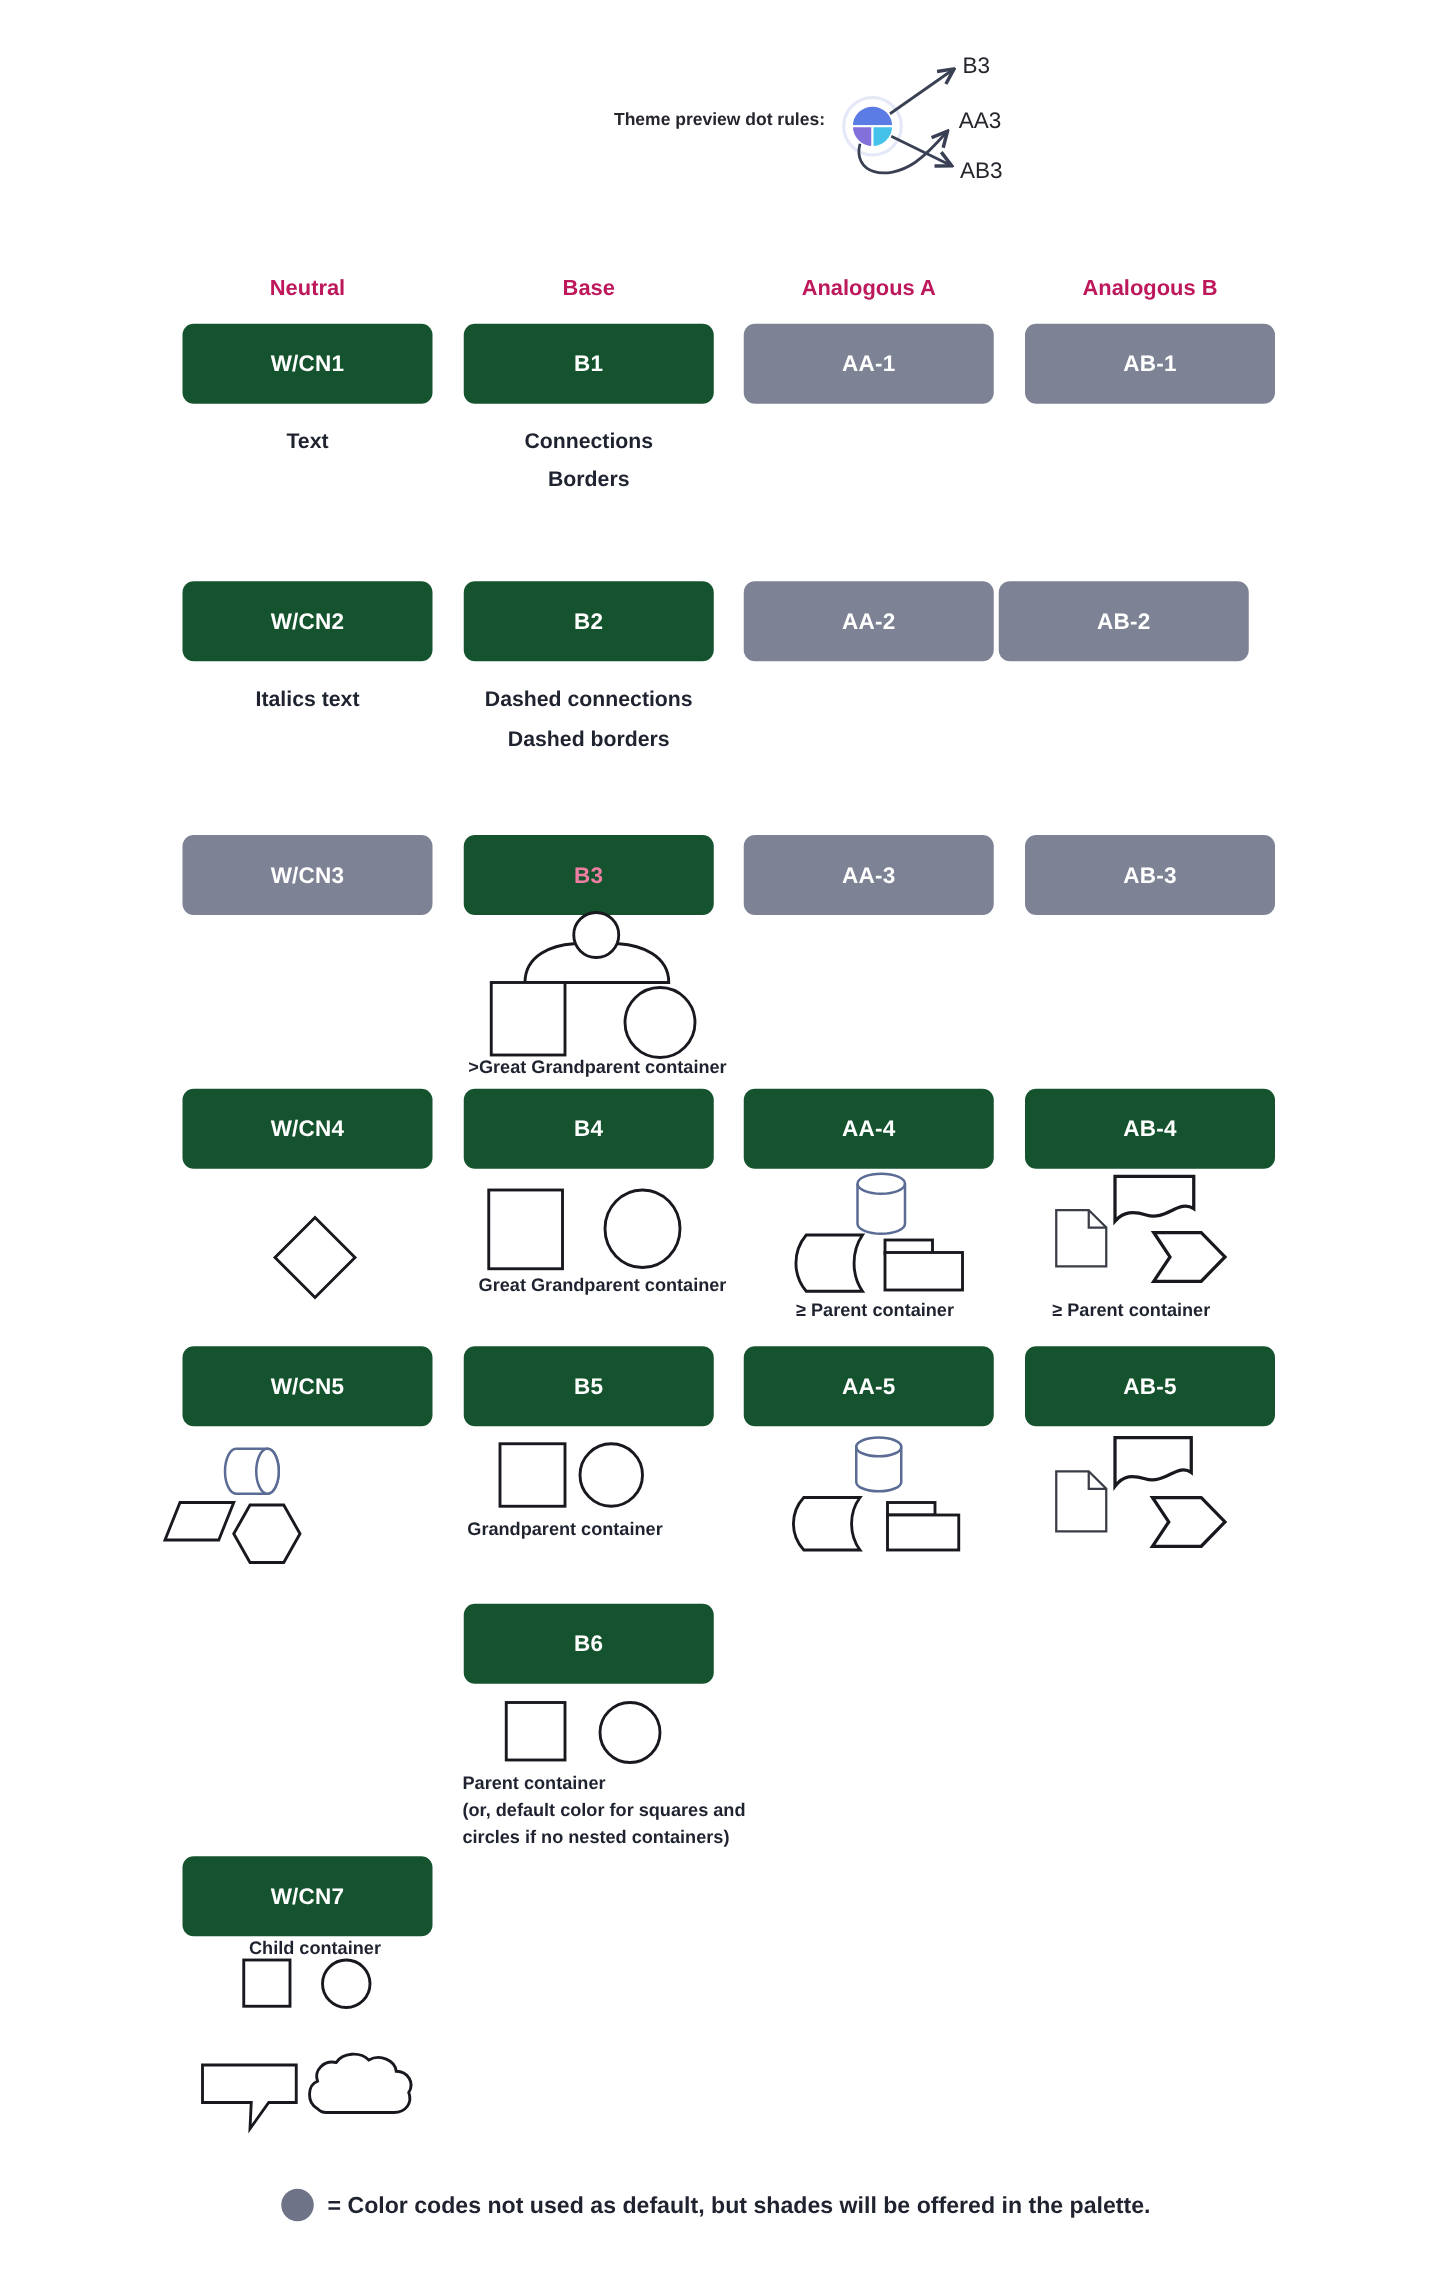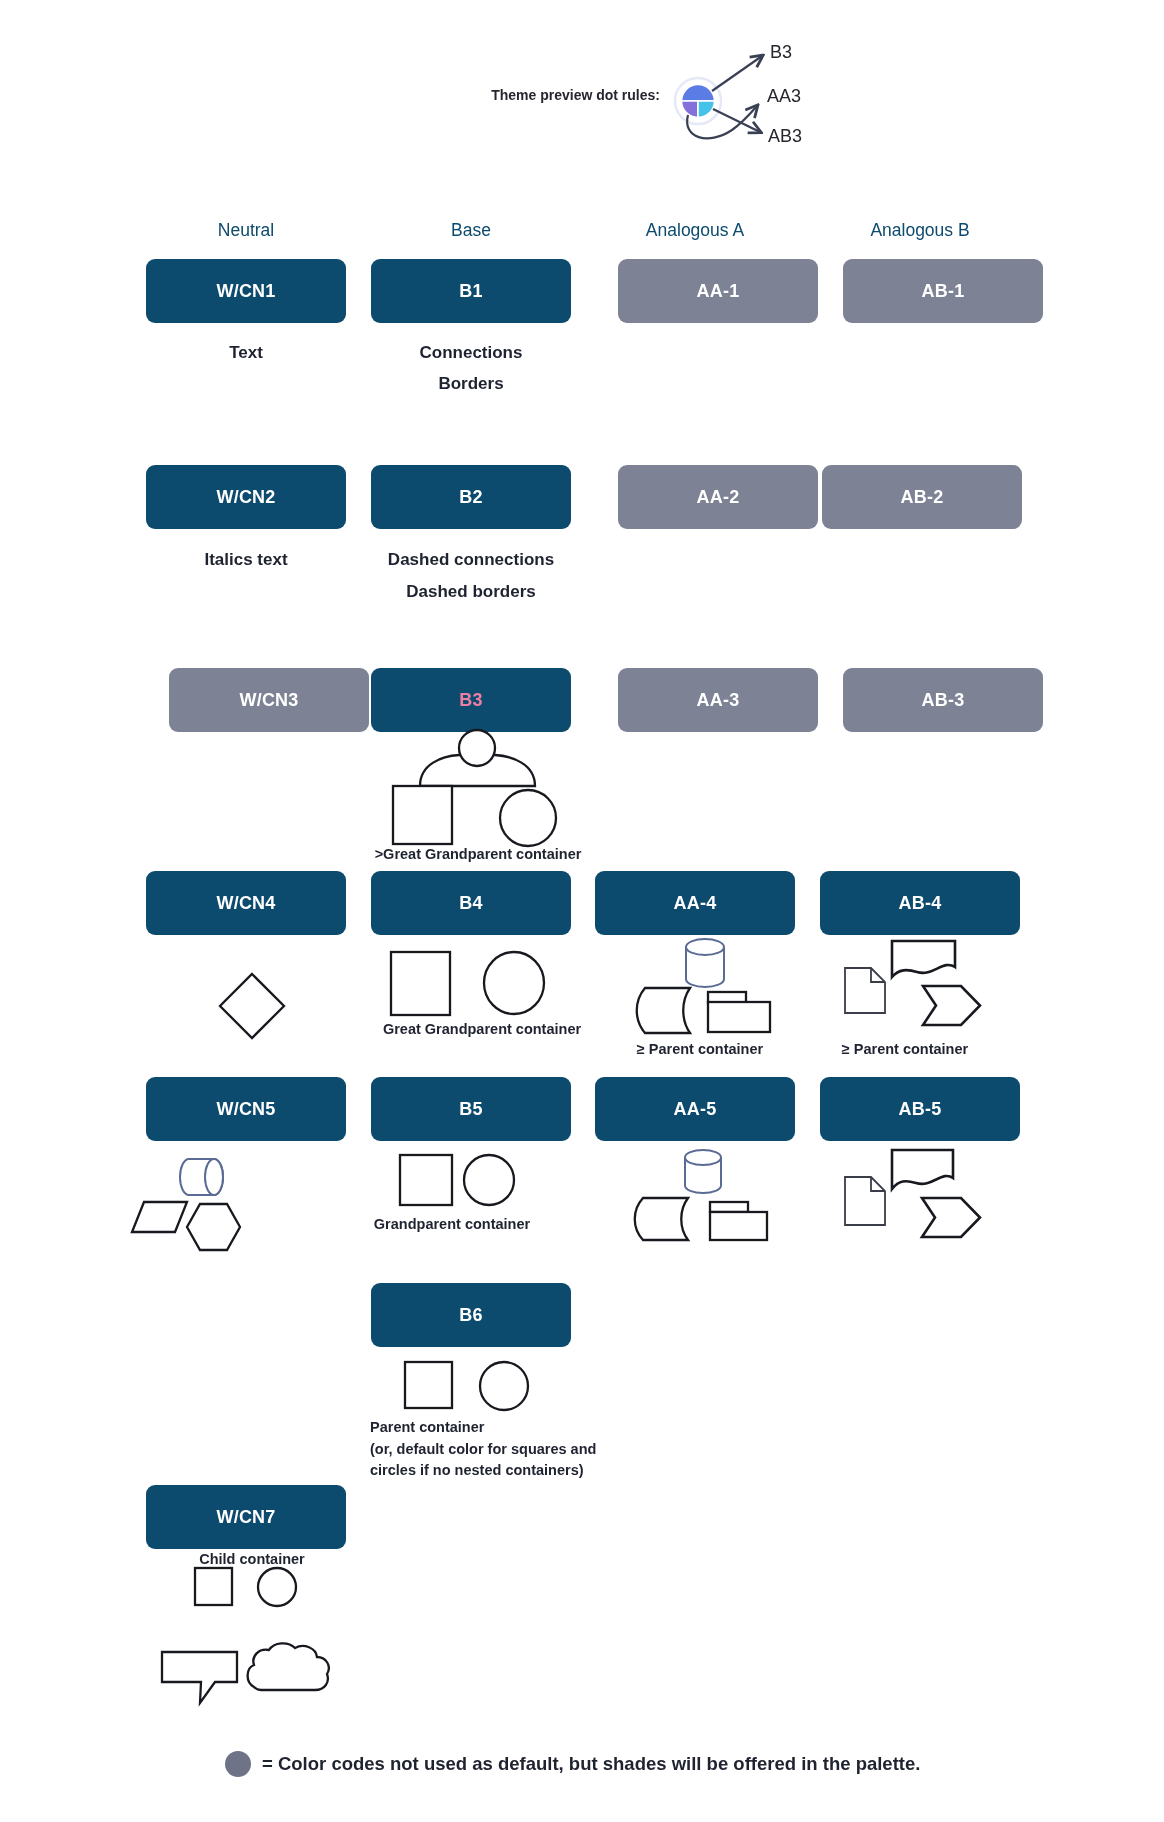"Neutral" .colhead { color: #0c4a6e -> #be185d; font-weight: 400 -> 700 }
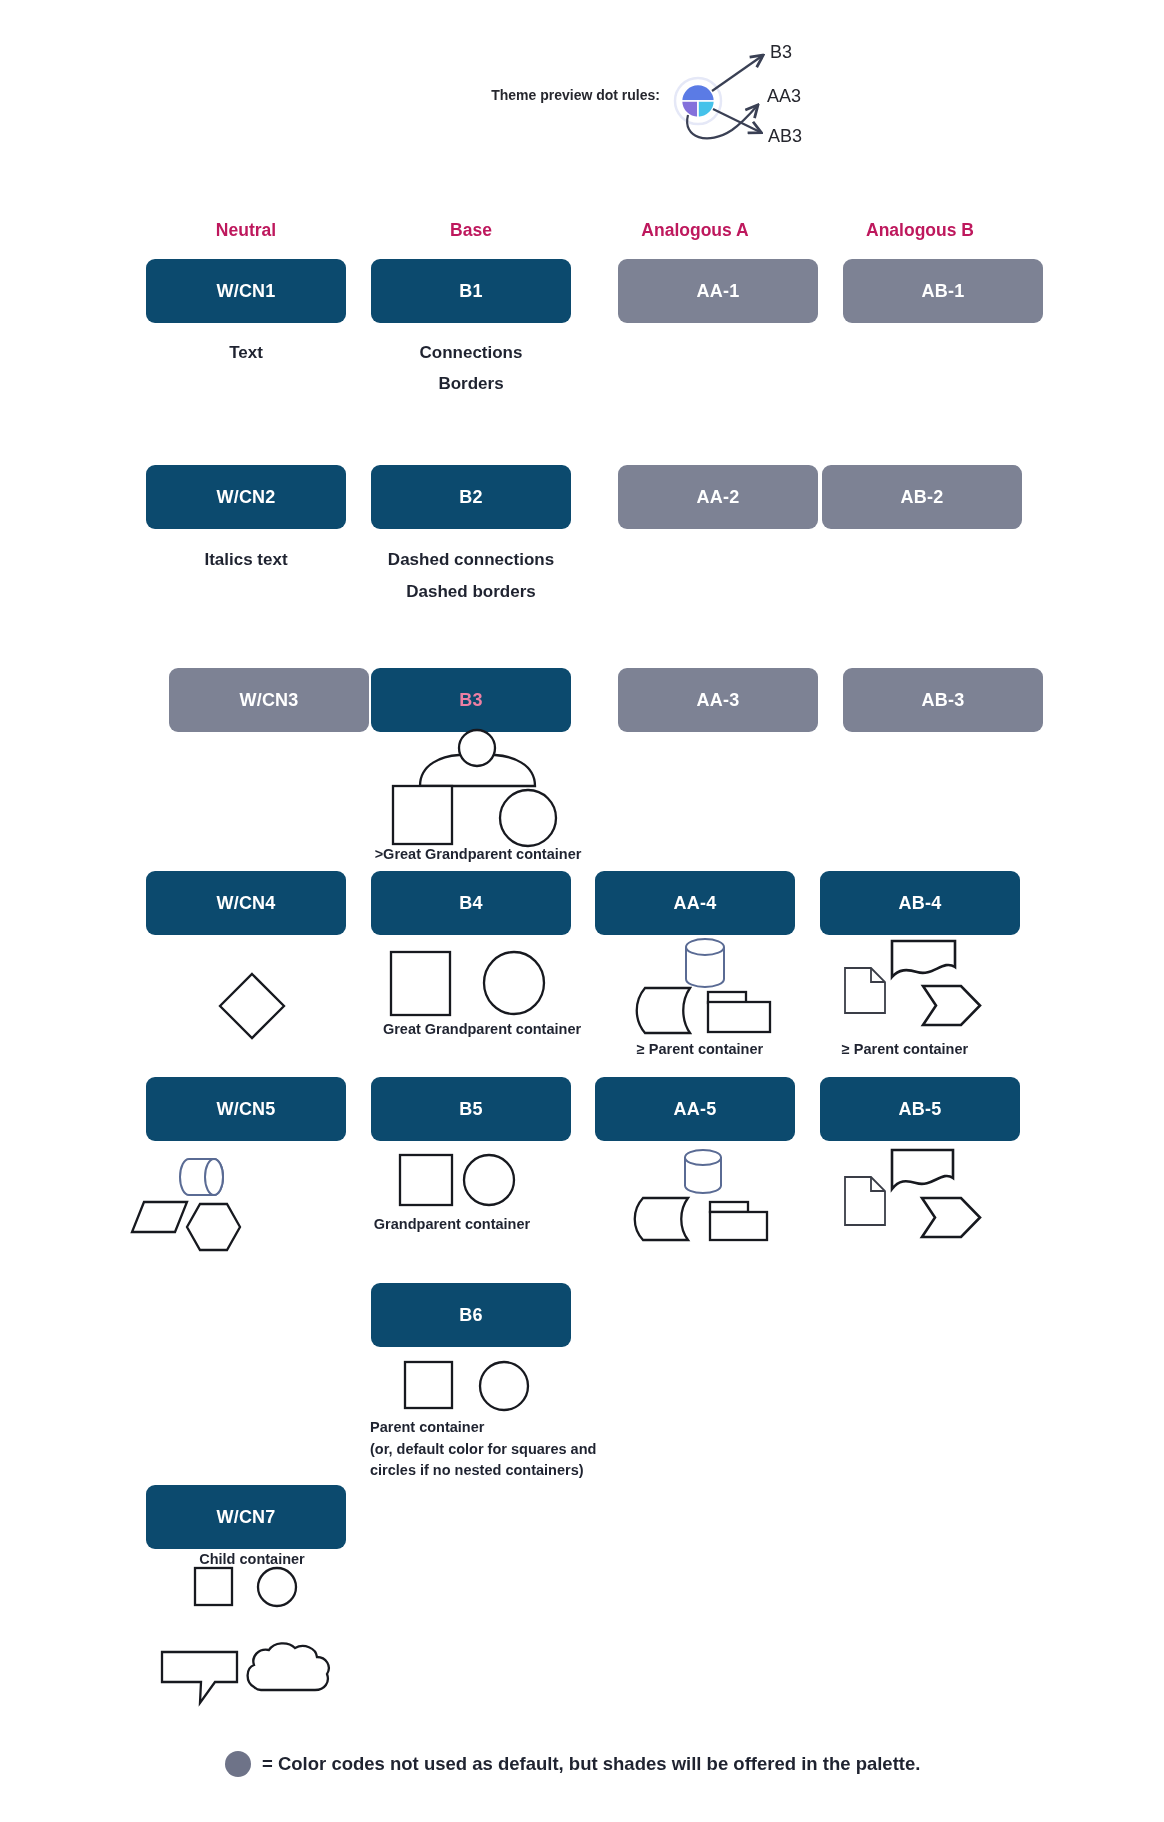"W/CN1" .btn.dark { background: #0c4a6e -> #14532d }
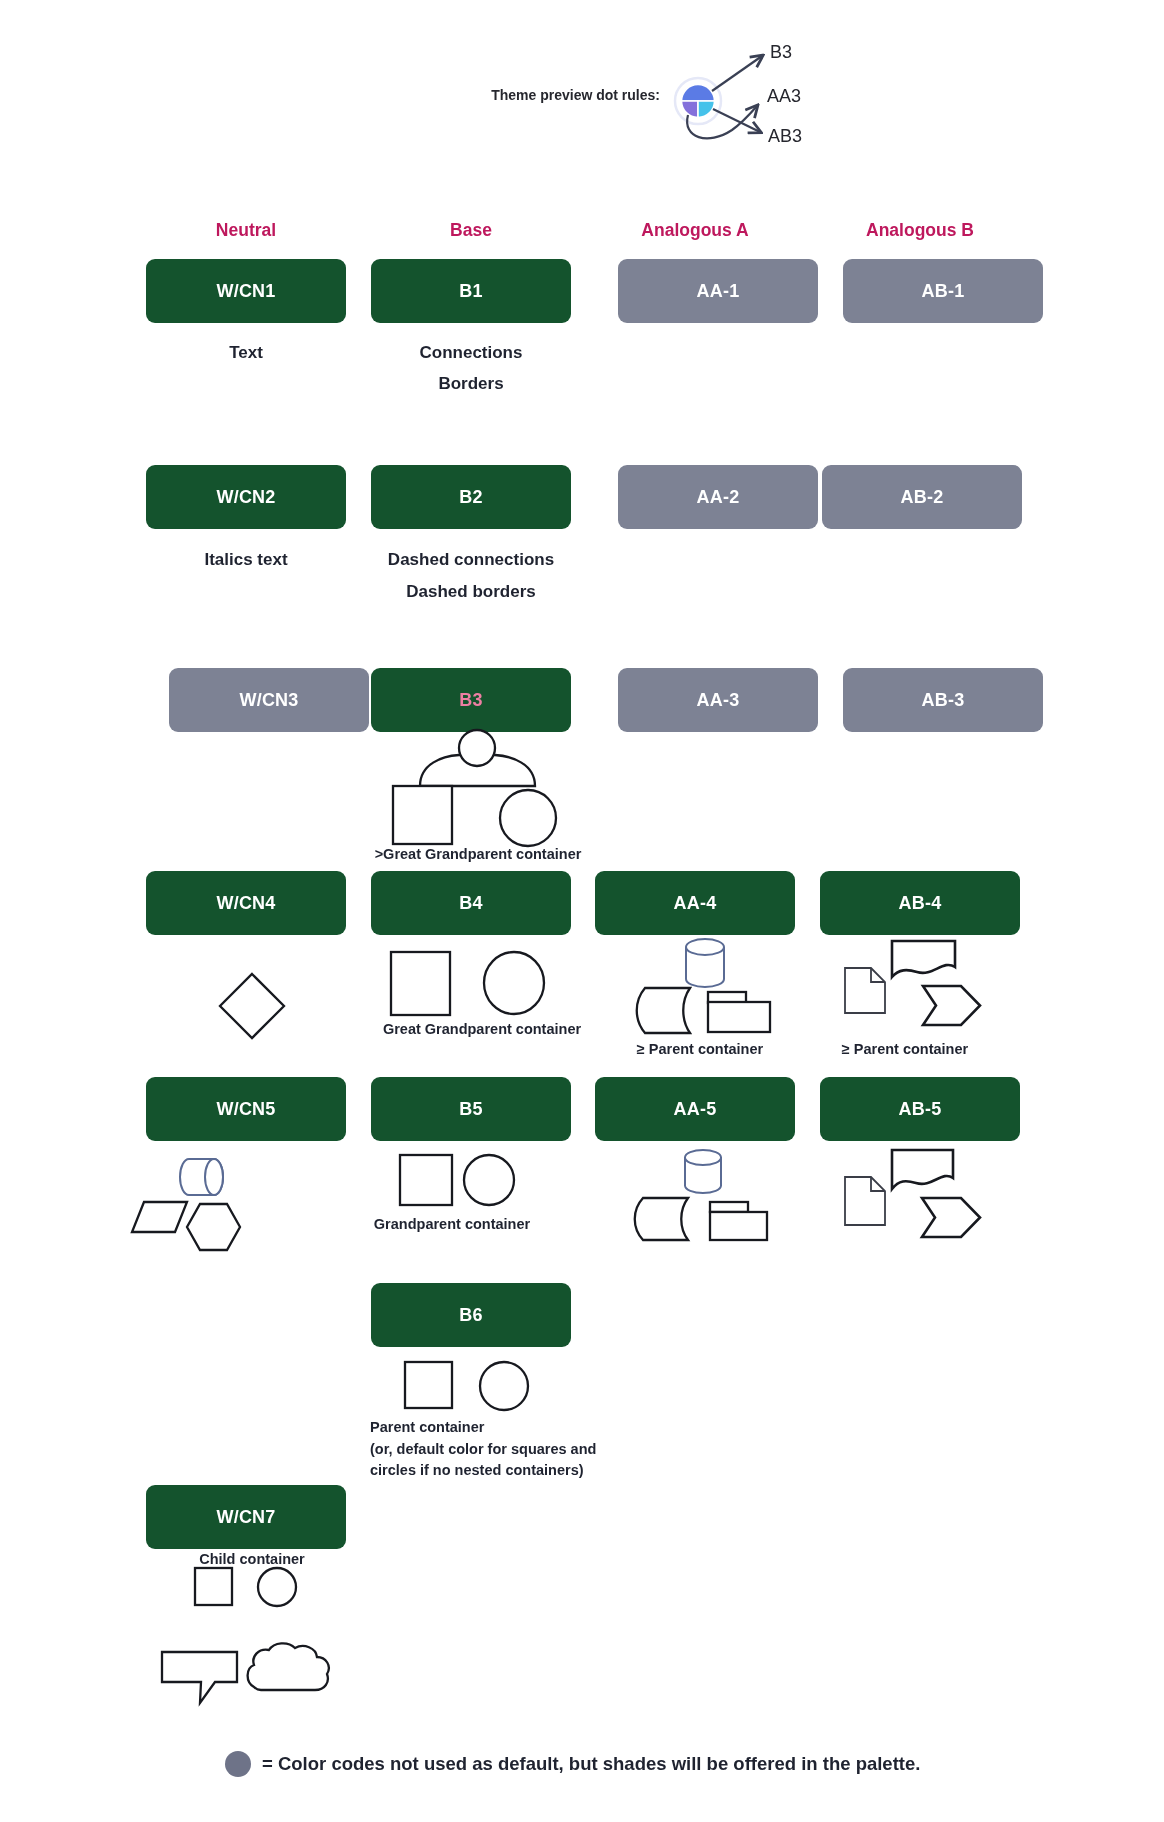"AA-1" .btn.gray { margin-left: 23px -> none }
